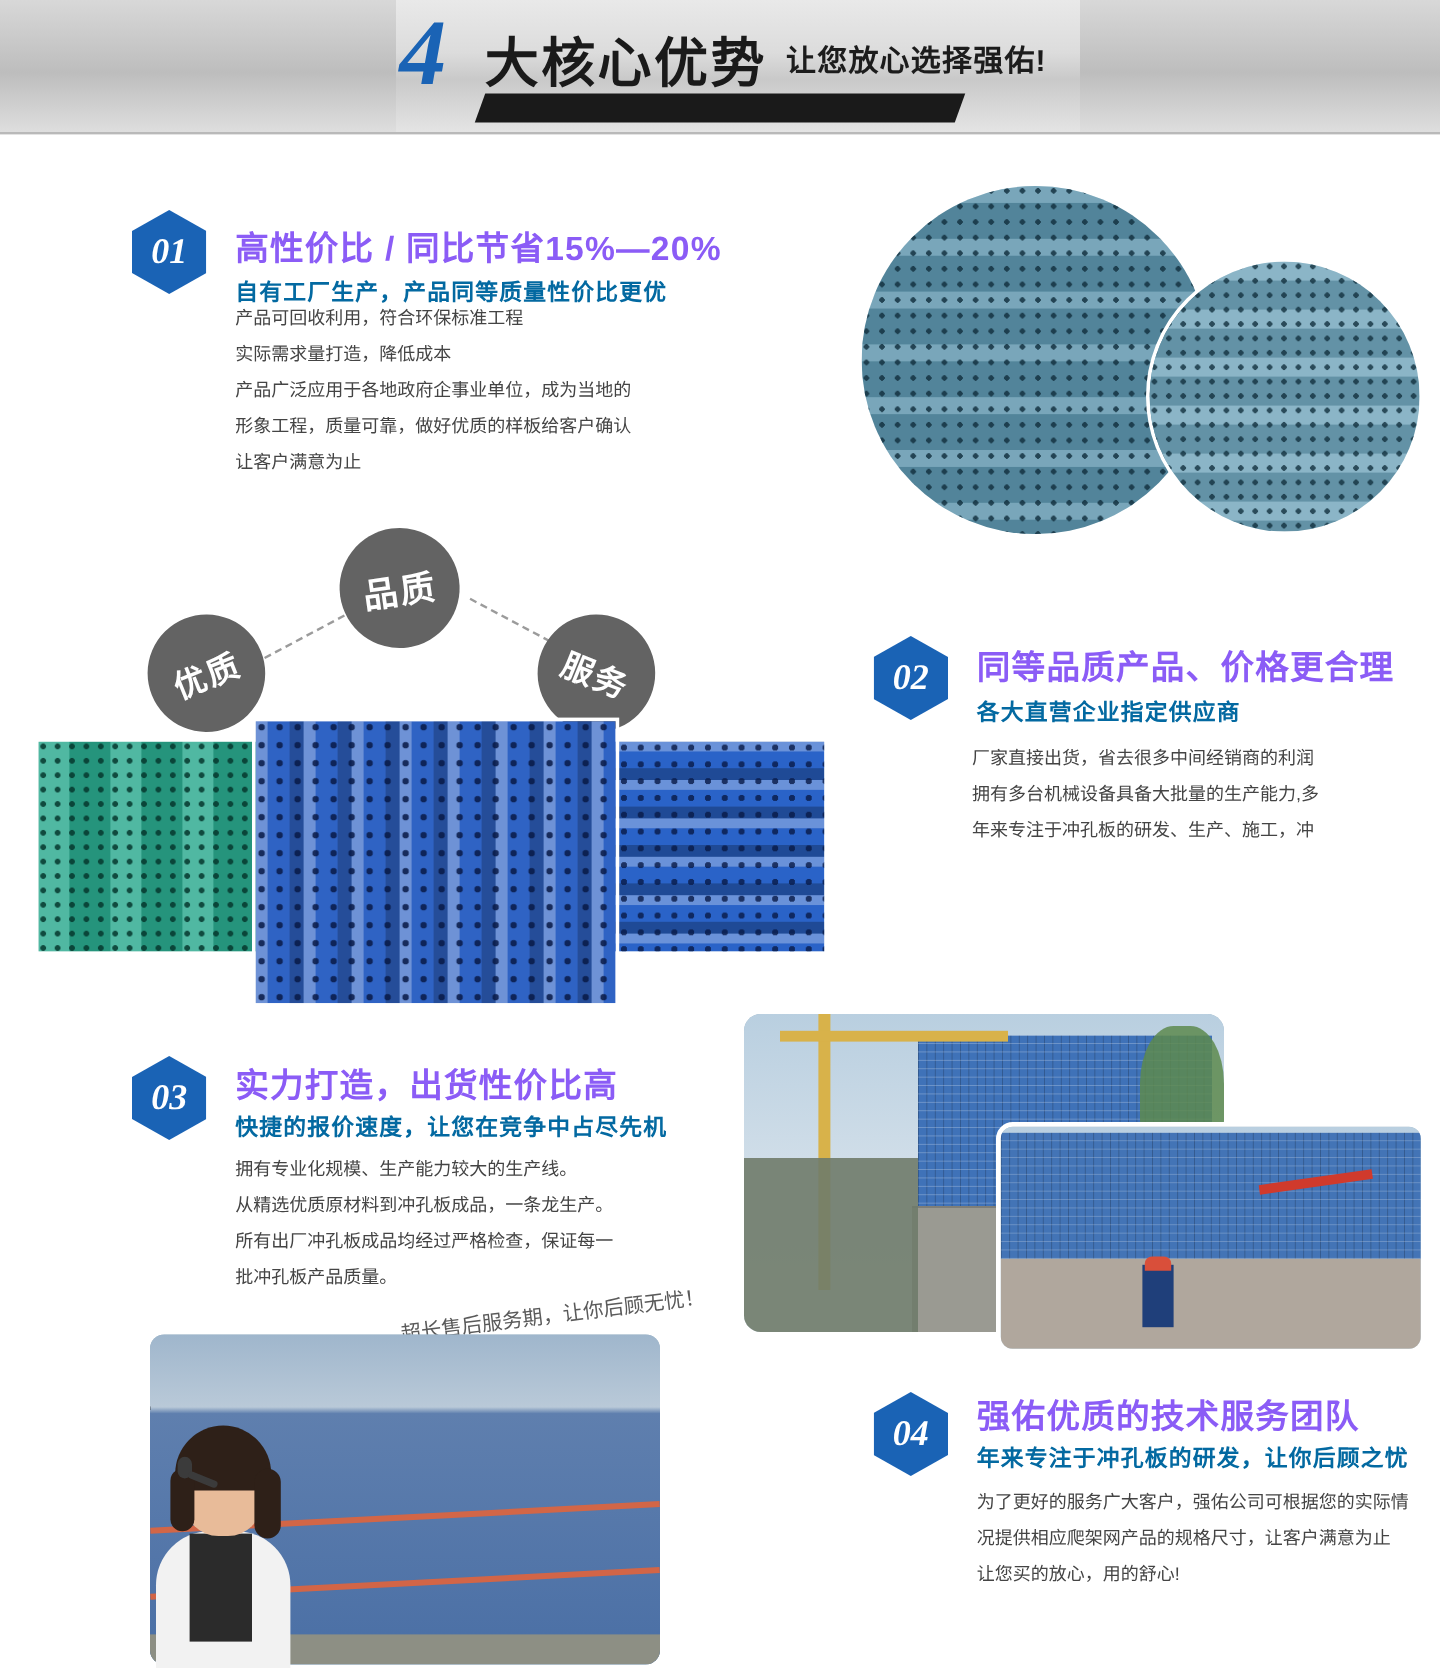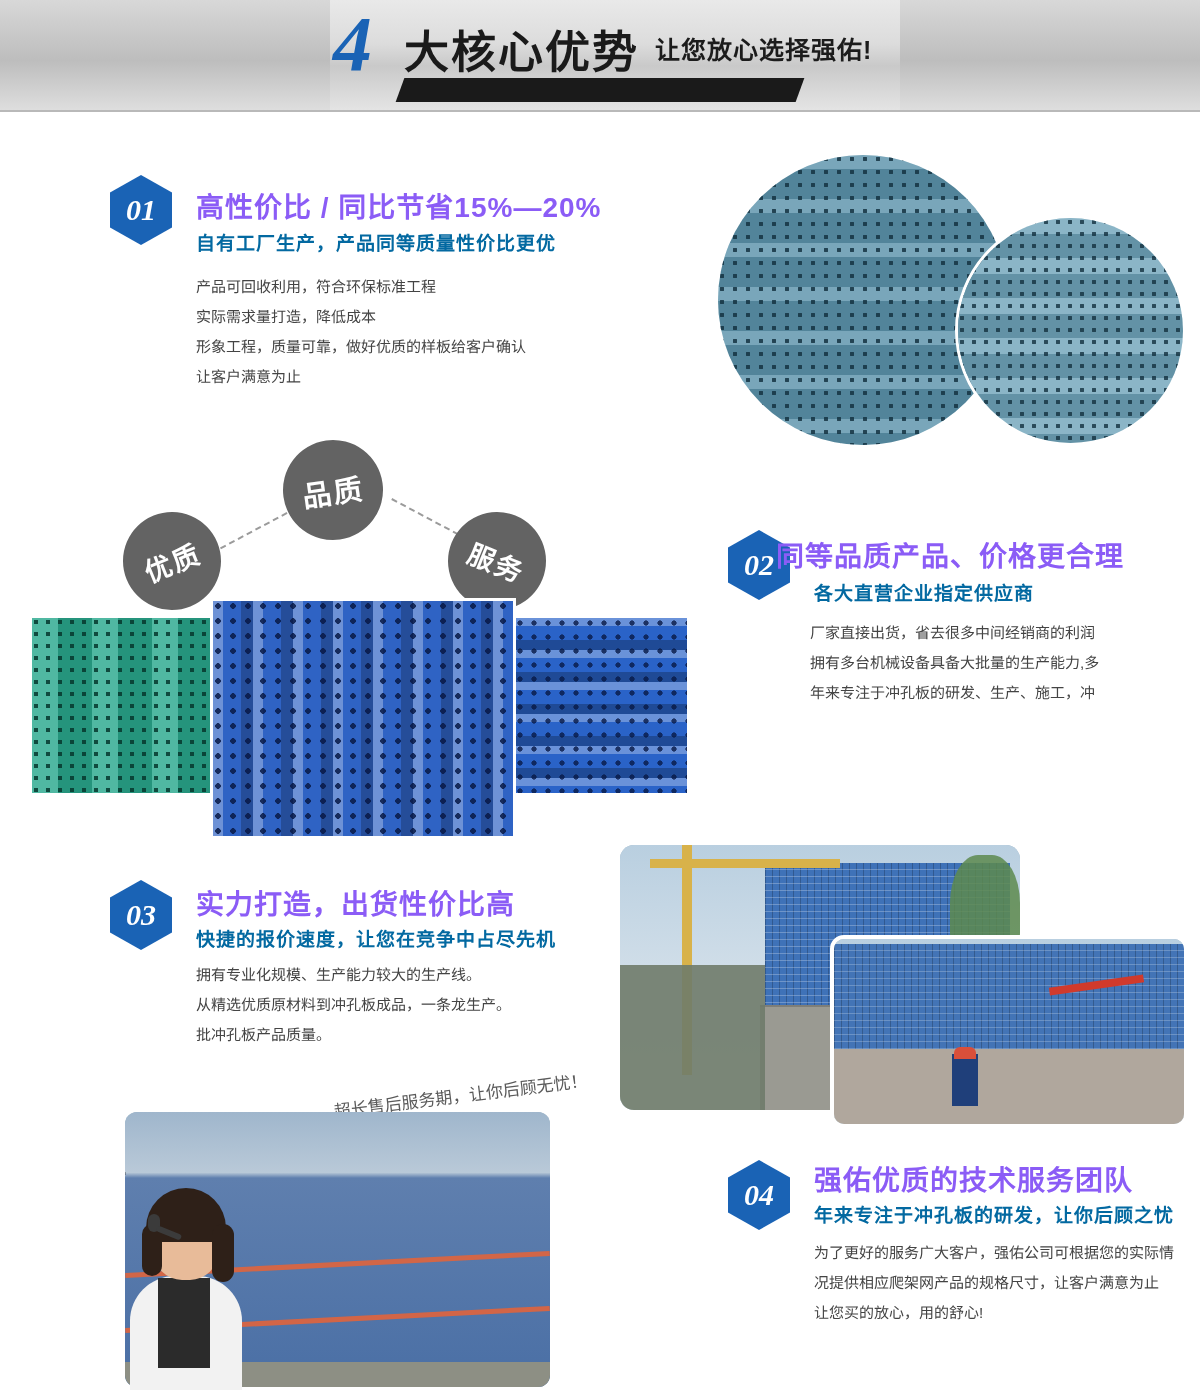"产品可回收利用，符合环保标准工程" div.para { top: 272px -> 251px }
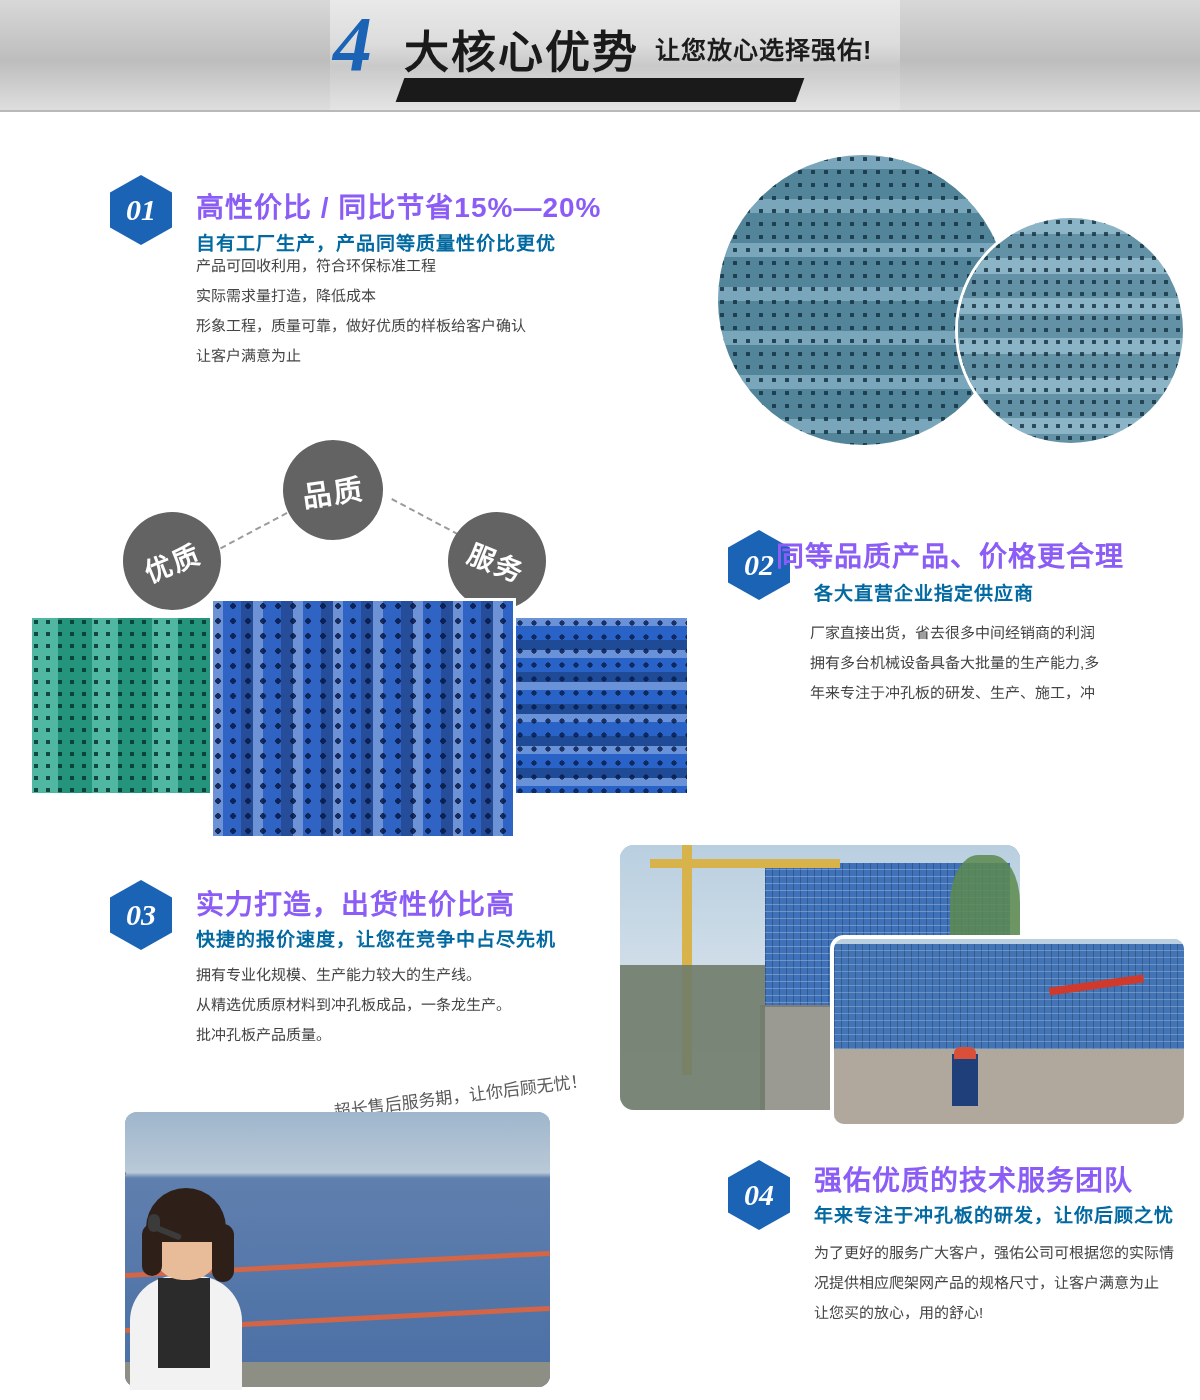"产品广泛应用于各地政府企事业单位，成为当地的" div { html: none -> <div>产品广泛应用于各地政府企事业单位，成为当地的</div> }
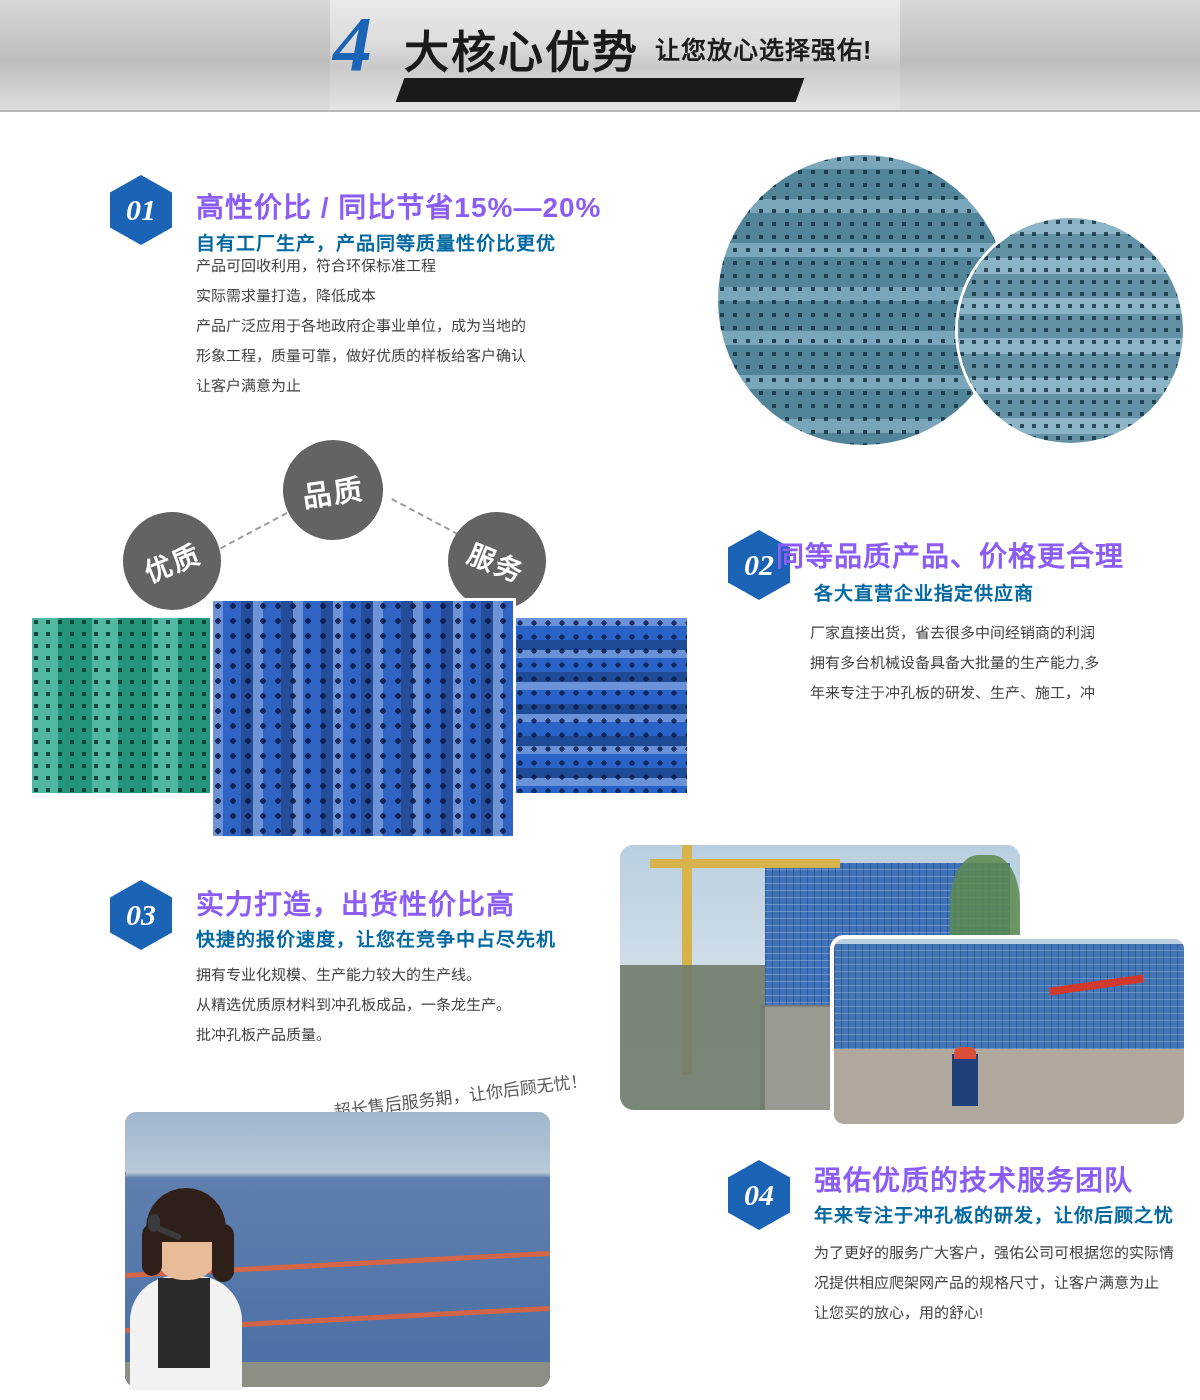"同等品质产品、价格更合理" div.title-main { left: 776px -> 814px }
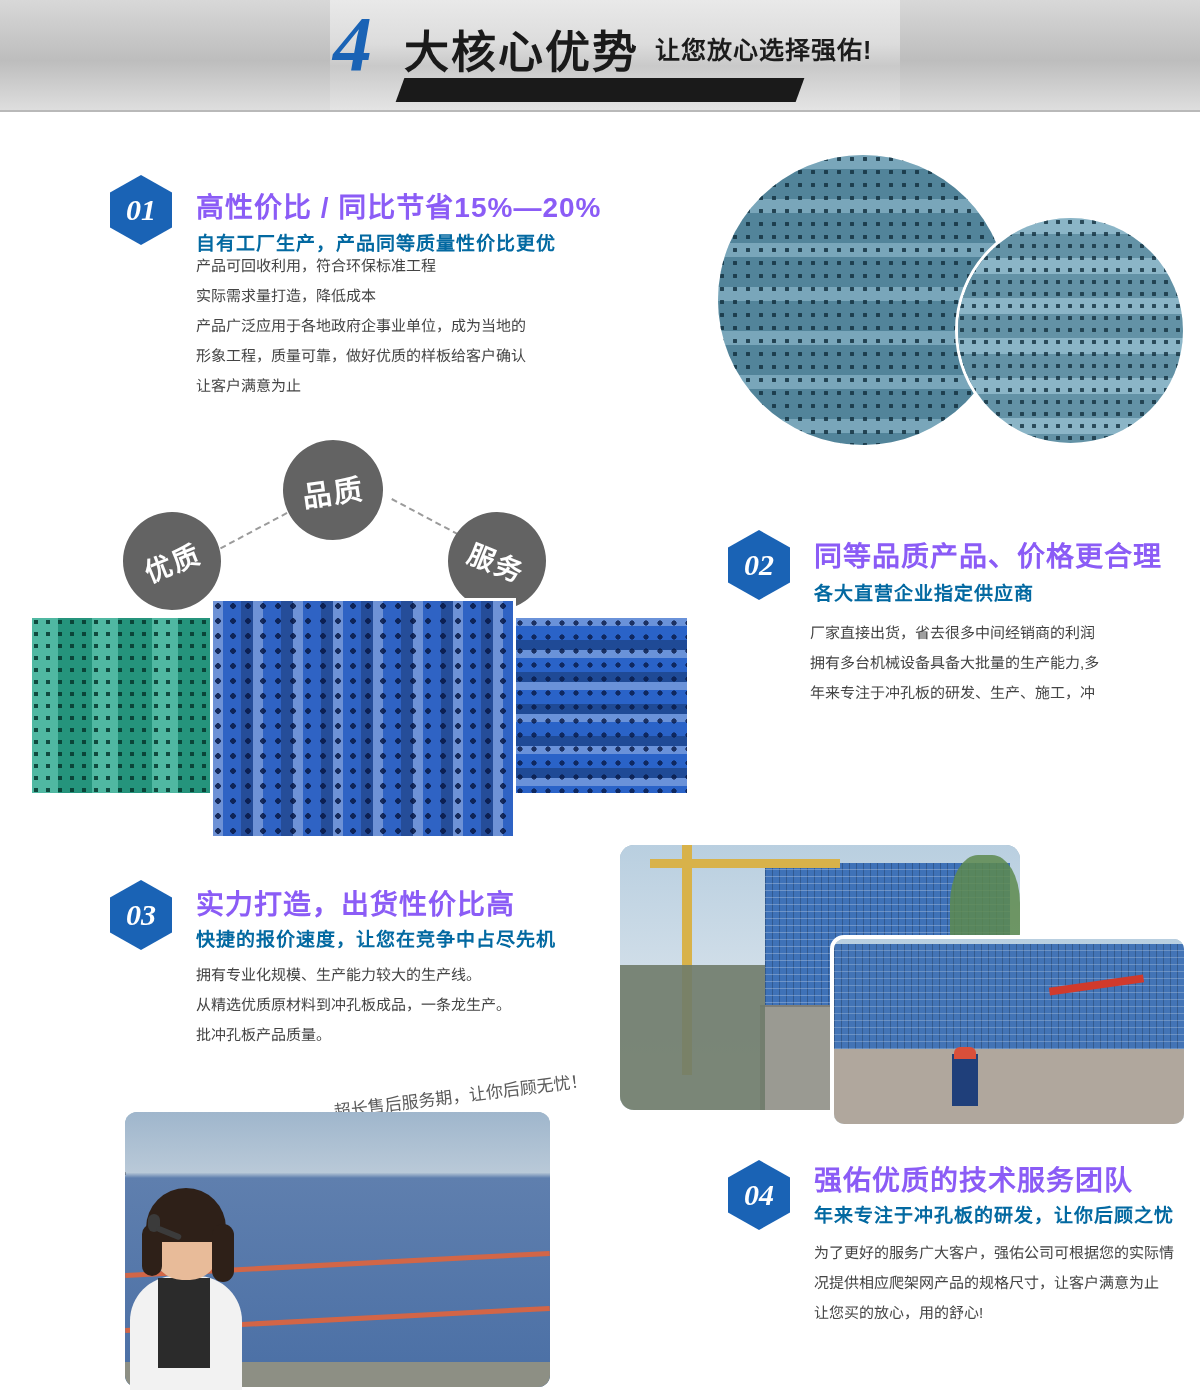"所有出厂冲孔板成品均经过严格检查，保证每一" div { html: none -> <div>所有出厂冲孔板成品均经过严格检查，保证每一</div> }
